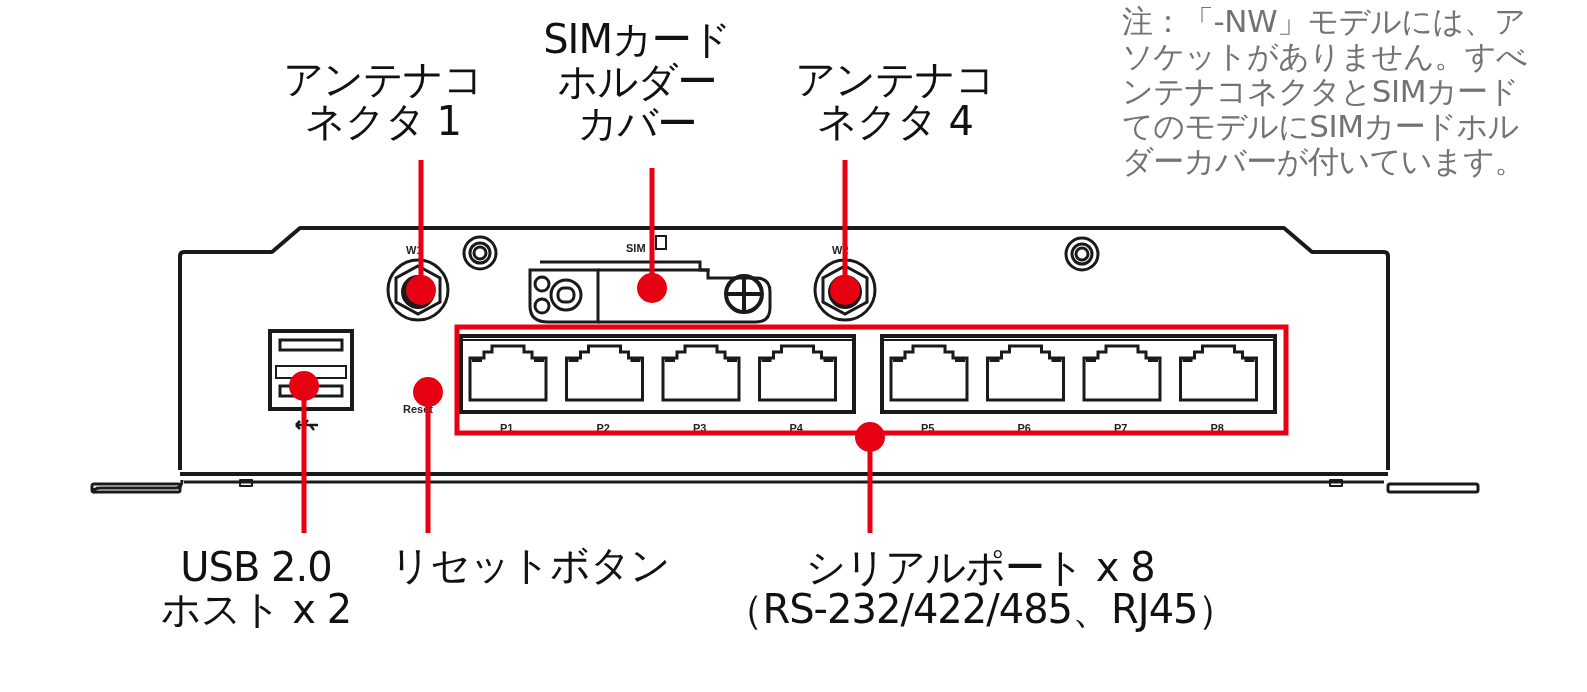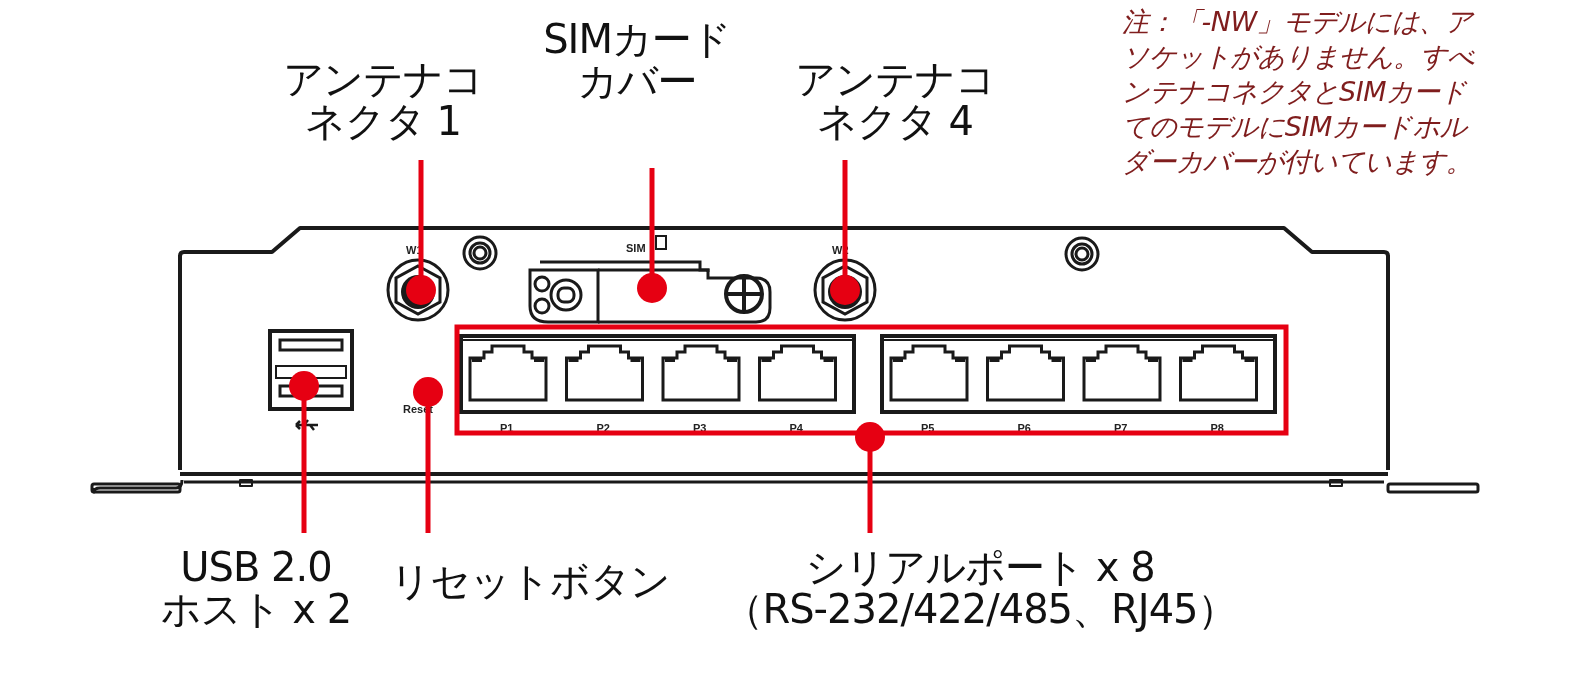"注：「-NW」モデルには、ア" .note { color: #7f1d1d -> #737373; font-size: 27px -> 31px; font-style: italic -> none }
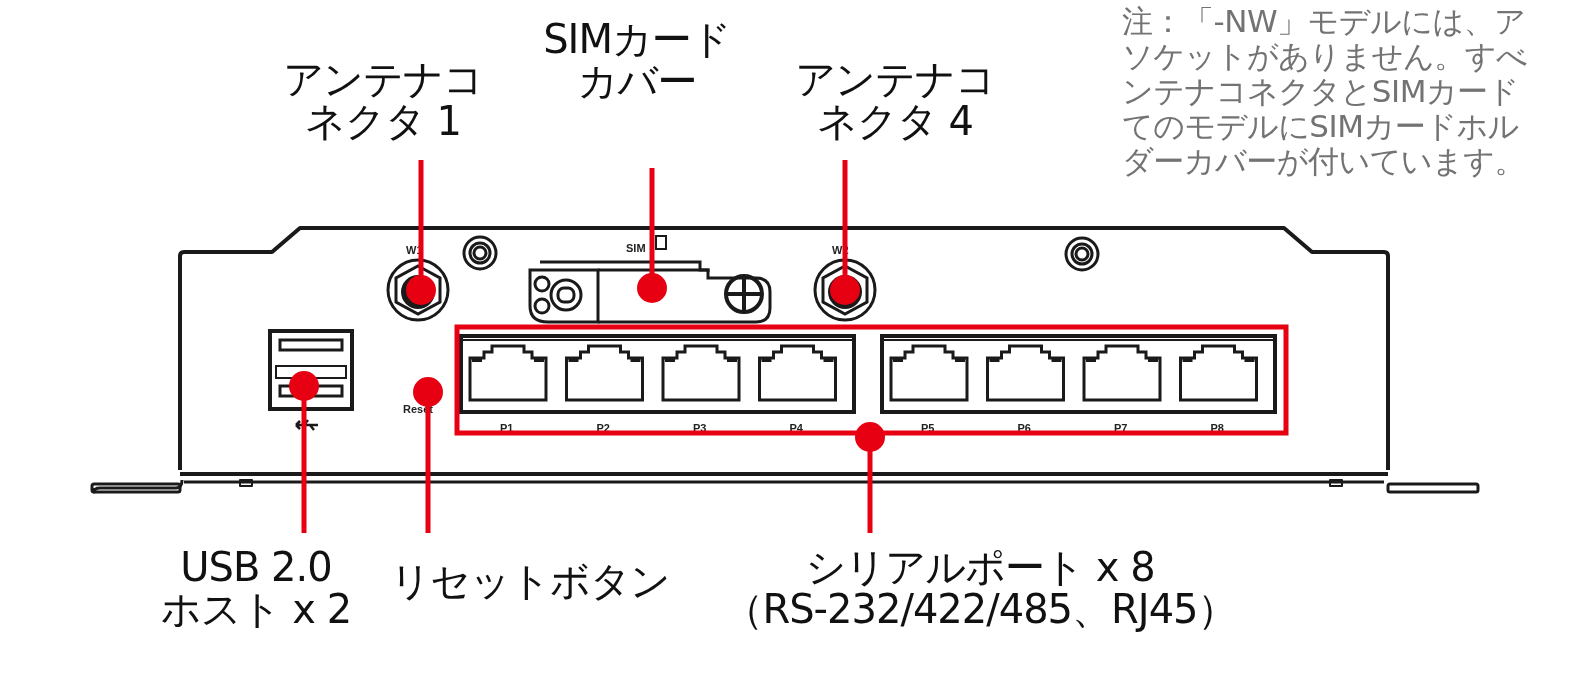"ホルダー" div { html: none -> <div>ホルダー</div> }
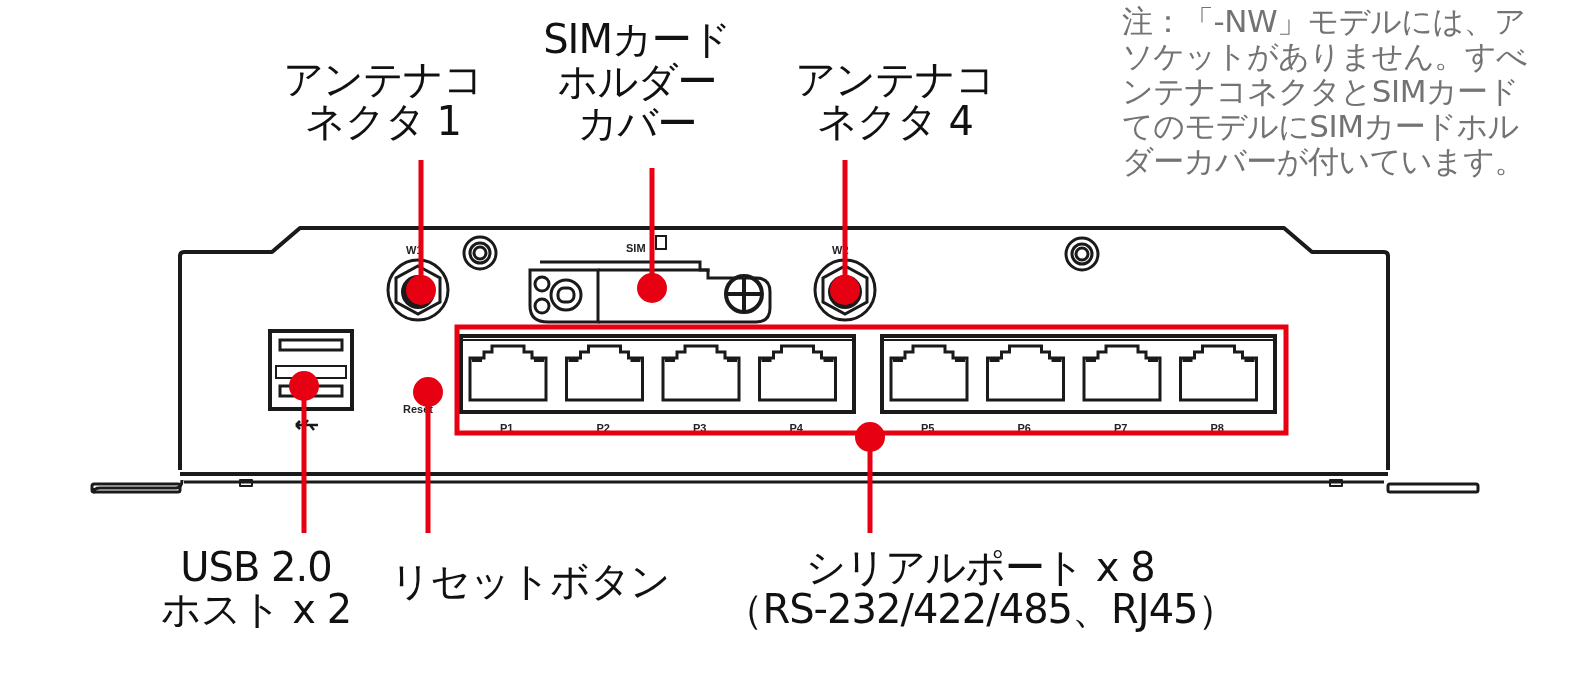"リセットボタン" div.label { top: 560px -> 544px }
